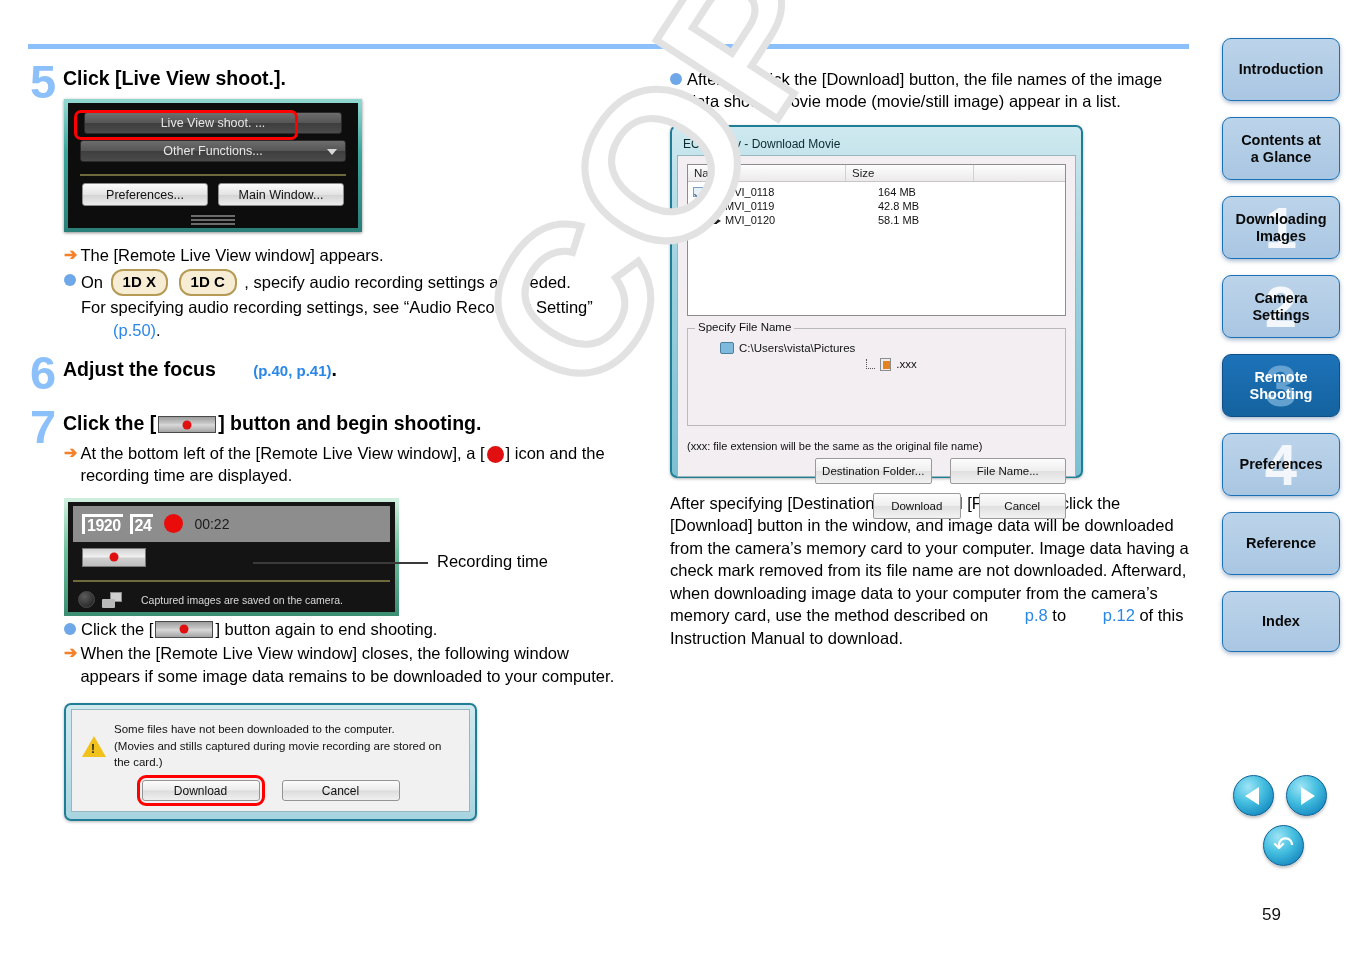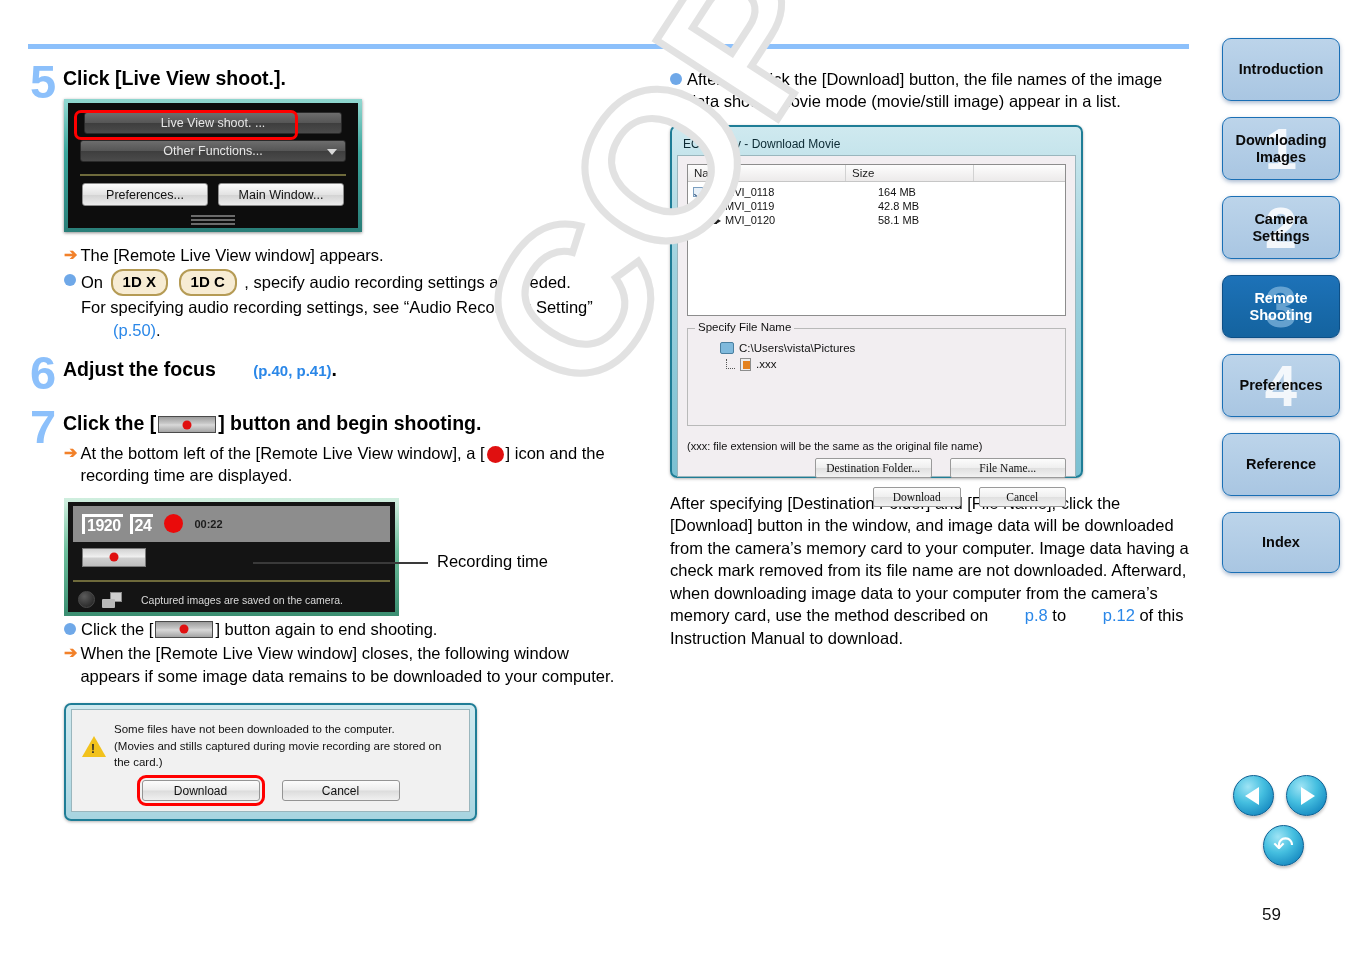"Contents at" div.nav-tab { html: none -> <div> <span></span> <span>Contents at a Glance</span> </div> }
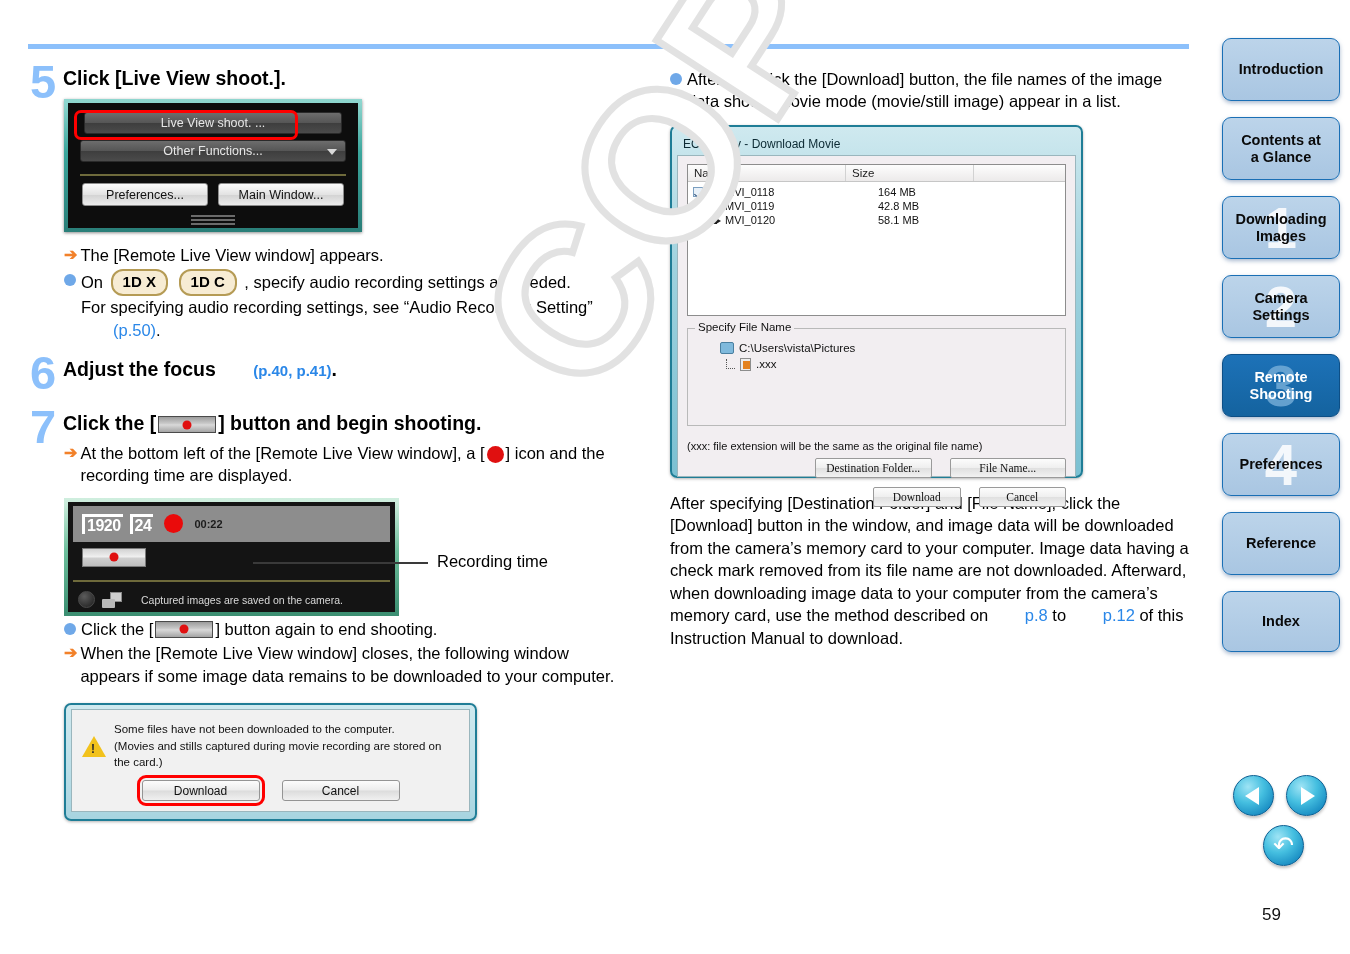".xxx" .file-row { justify-content: none -> center }
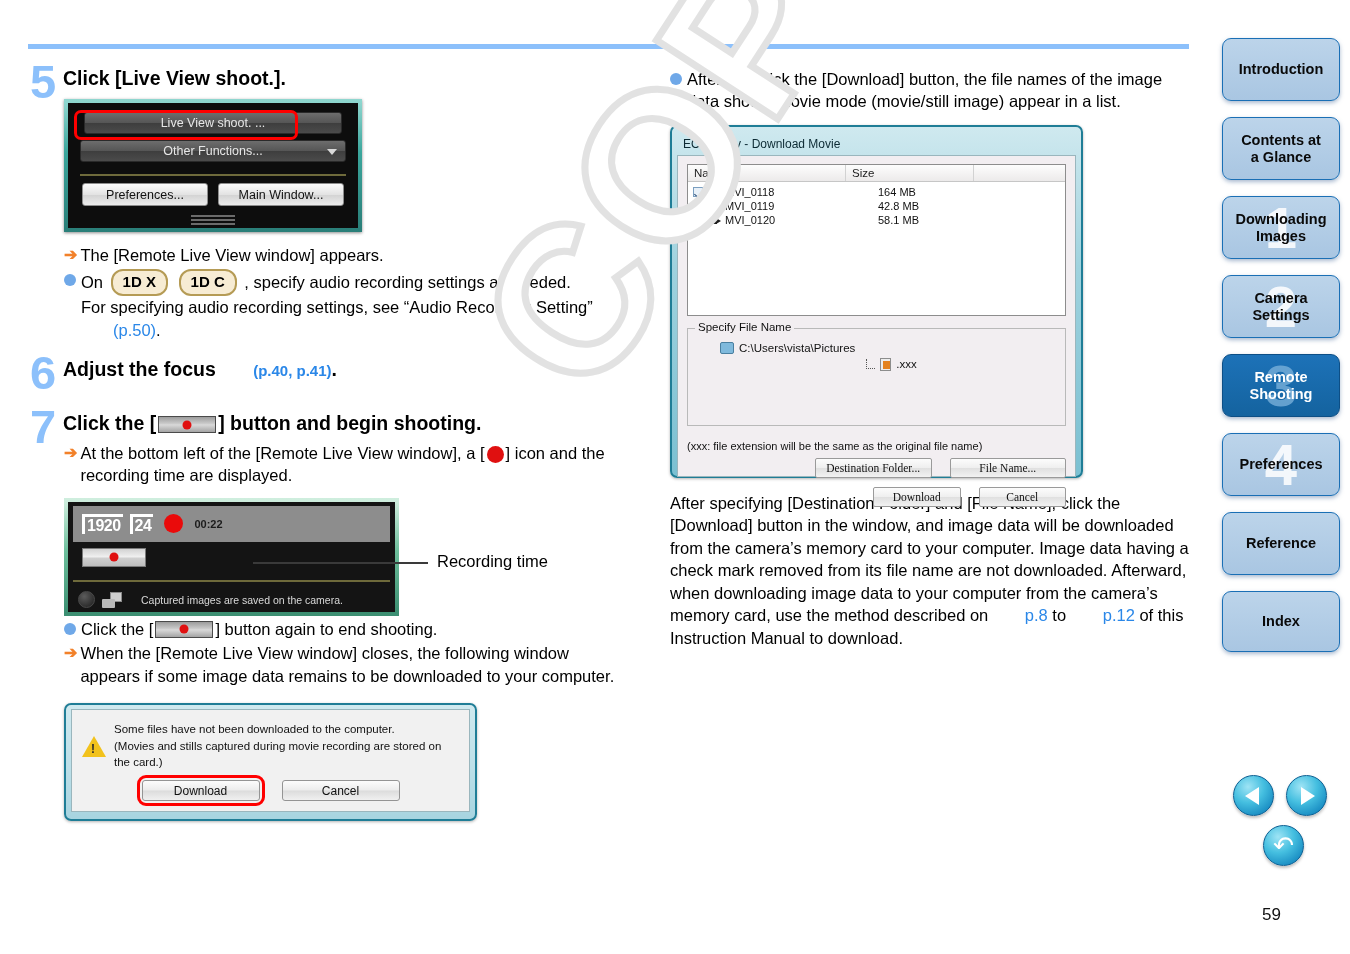"Destination Folder..." .dl-btn { font-family: Liberation Serif, serif -> none; height: 20px -> 26px }
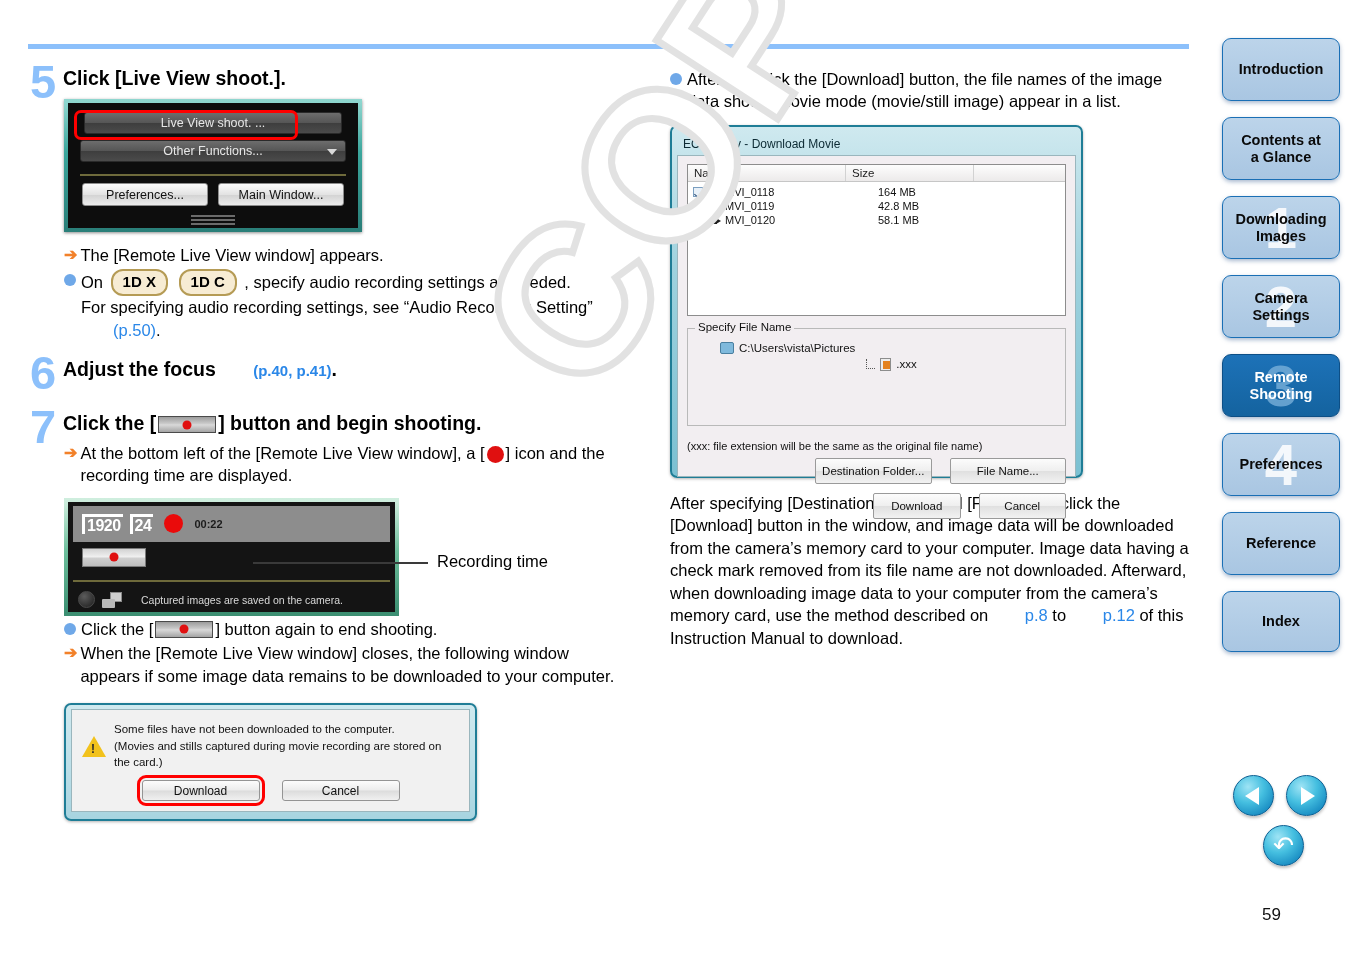"00:22" .rec-time { font-size: 11px -> 14px; font-weight: bold -> none }
